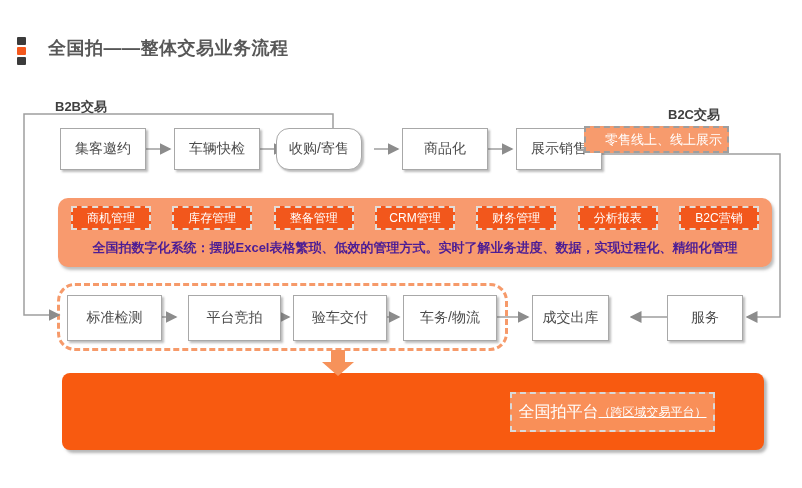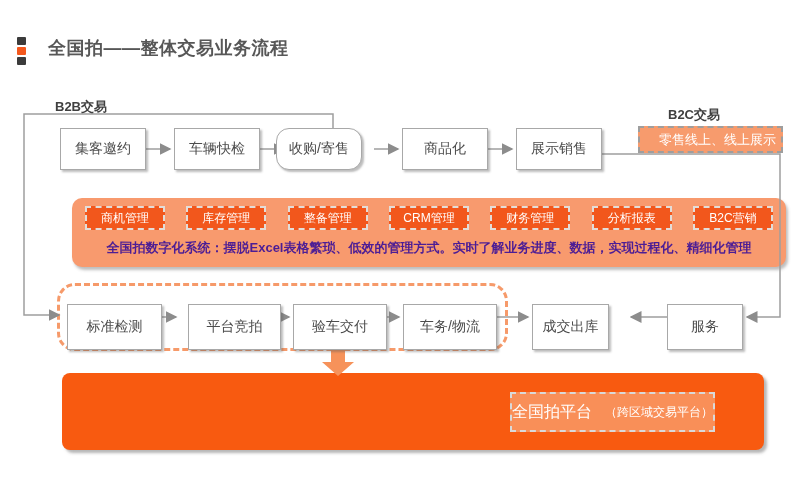"零售线上、线上展示" .retail-tag { left: 638px -> 584px }
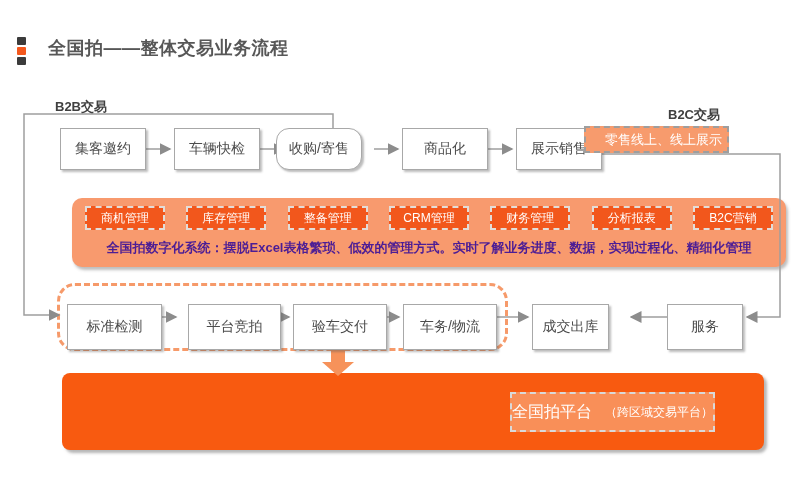"商机管理" .band { left: 72px -> 58px }
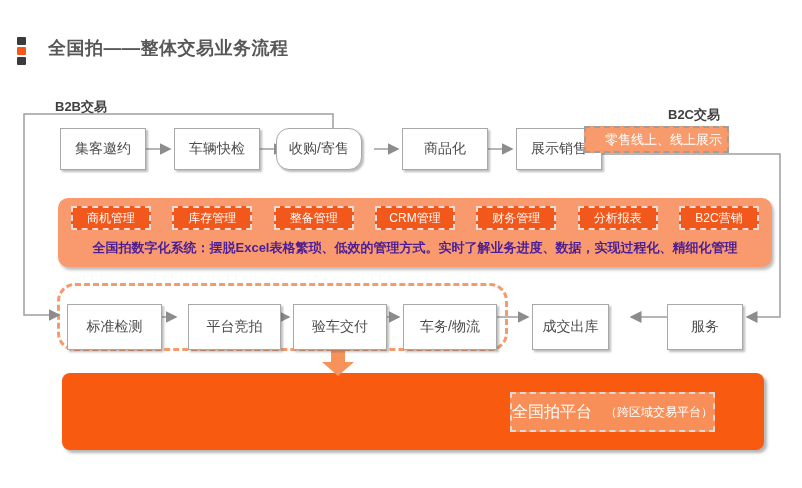"标准检测" .row2 { top: 304px -> 295px }
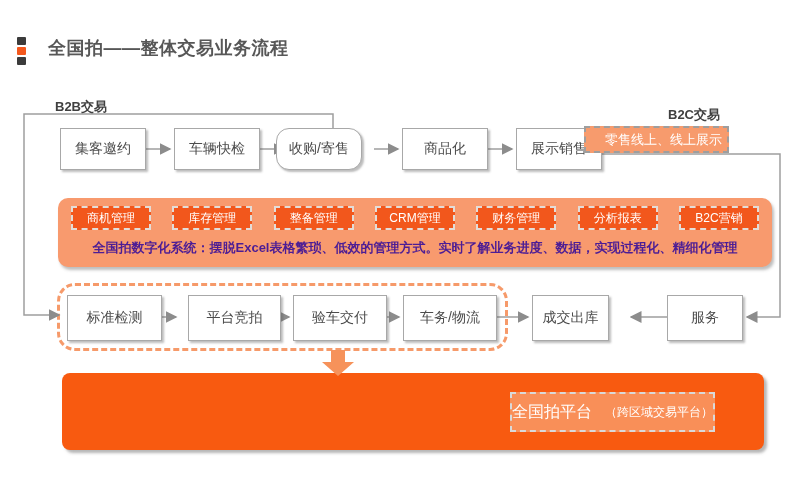"全国拍平台" .banner-chip { justify-content: space-between -> center }
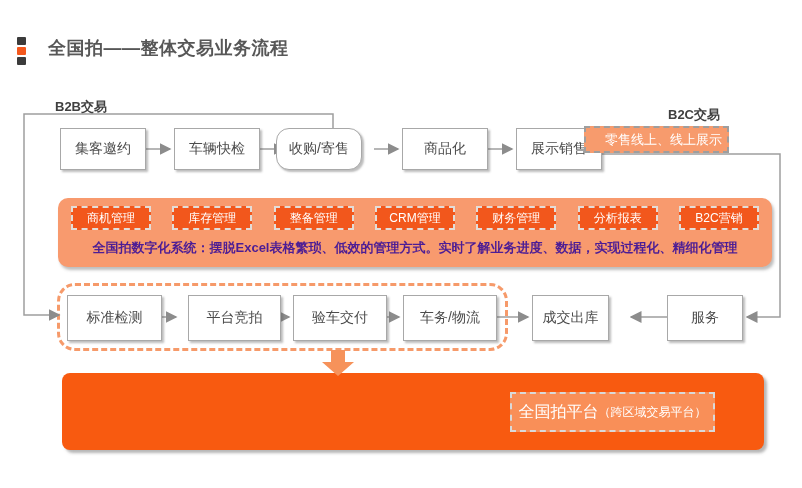"（跨区域交易平台）" .banner-chip .sub { text-decoration: none -> underline }
